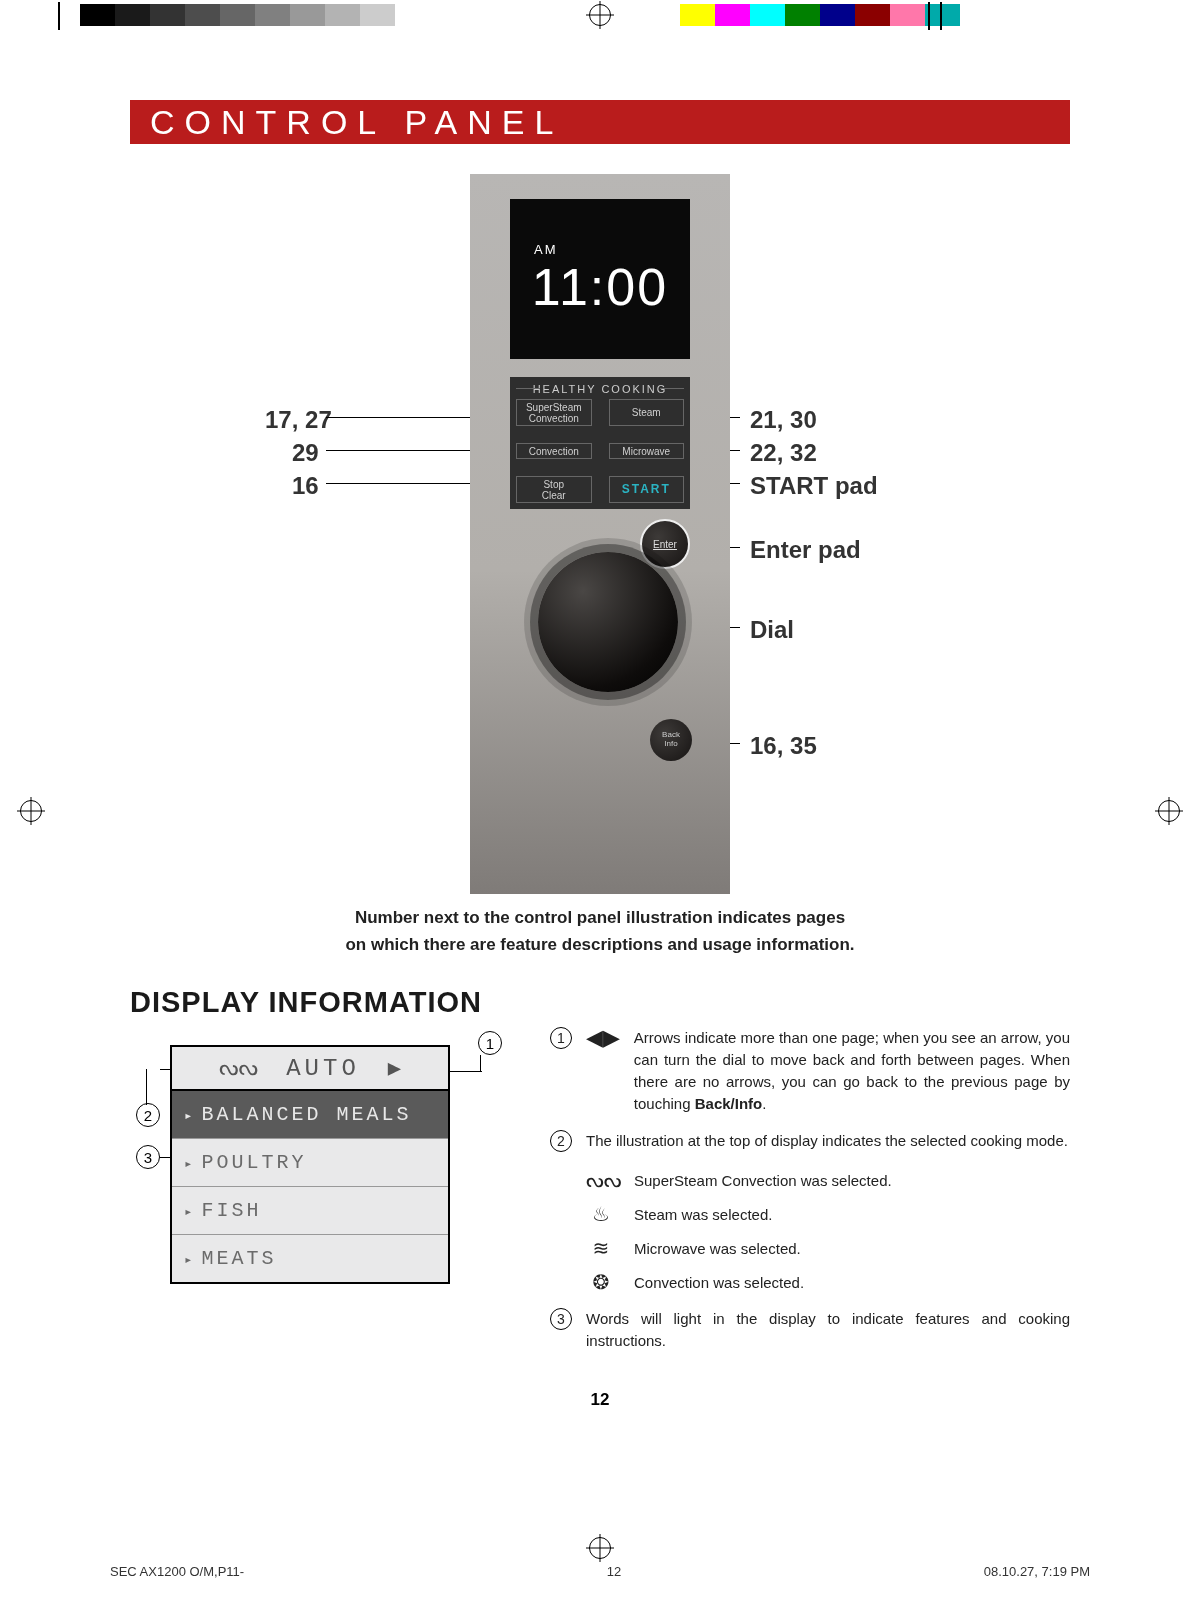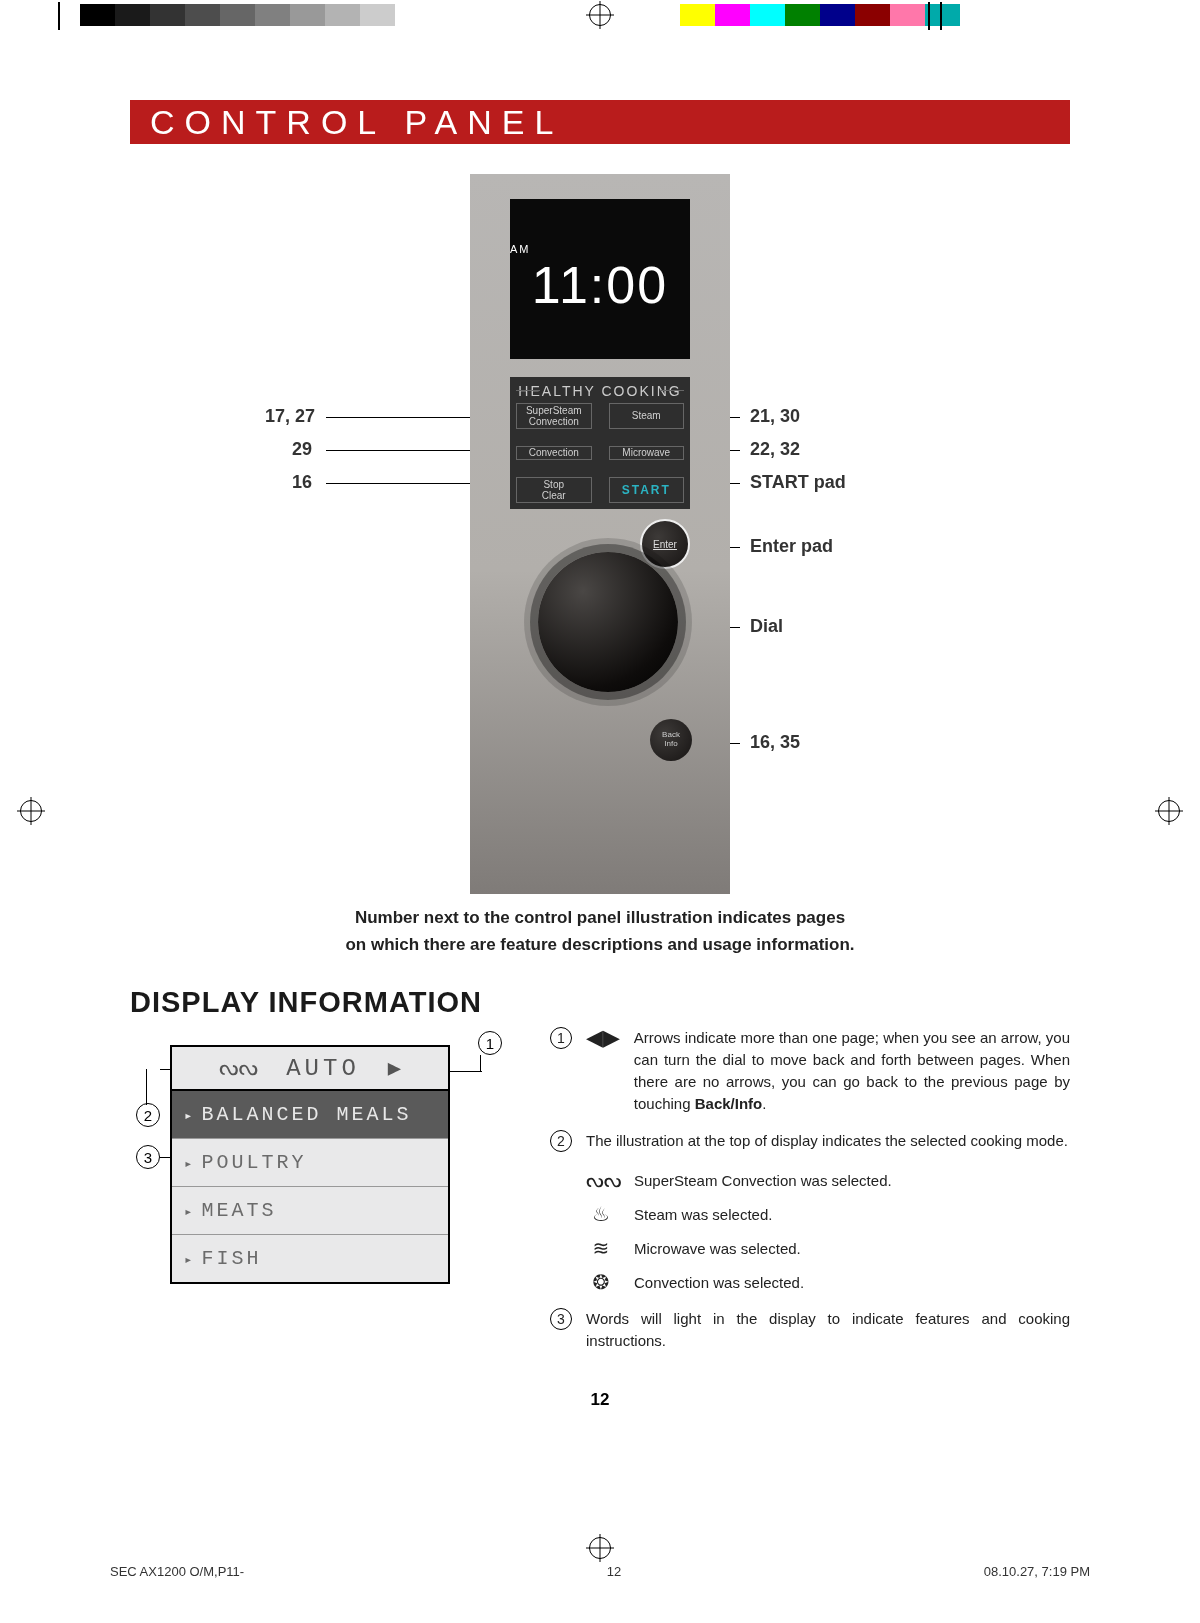"AM" .panel-screen .am { font-size: 11px -> 13px; margin-left: none -> 24px }
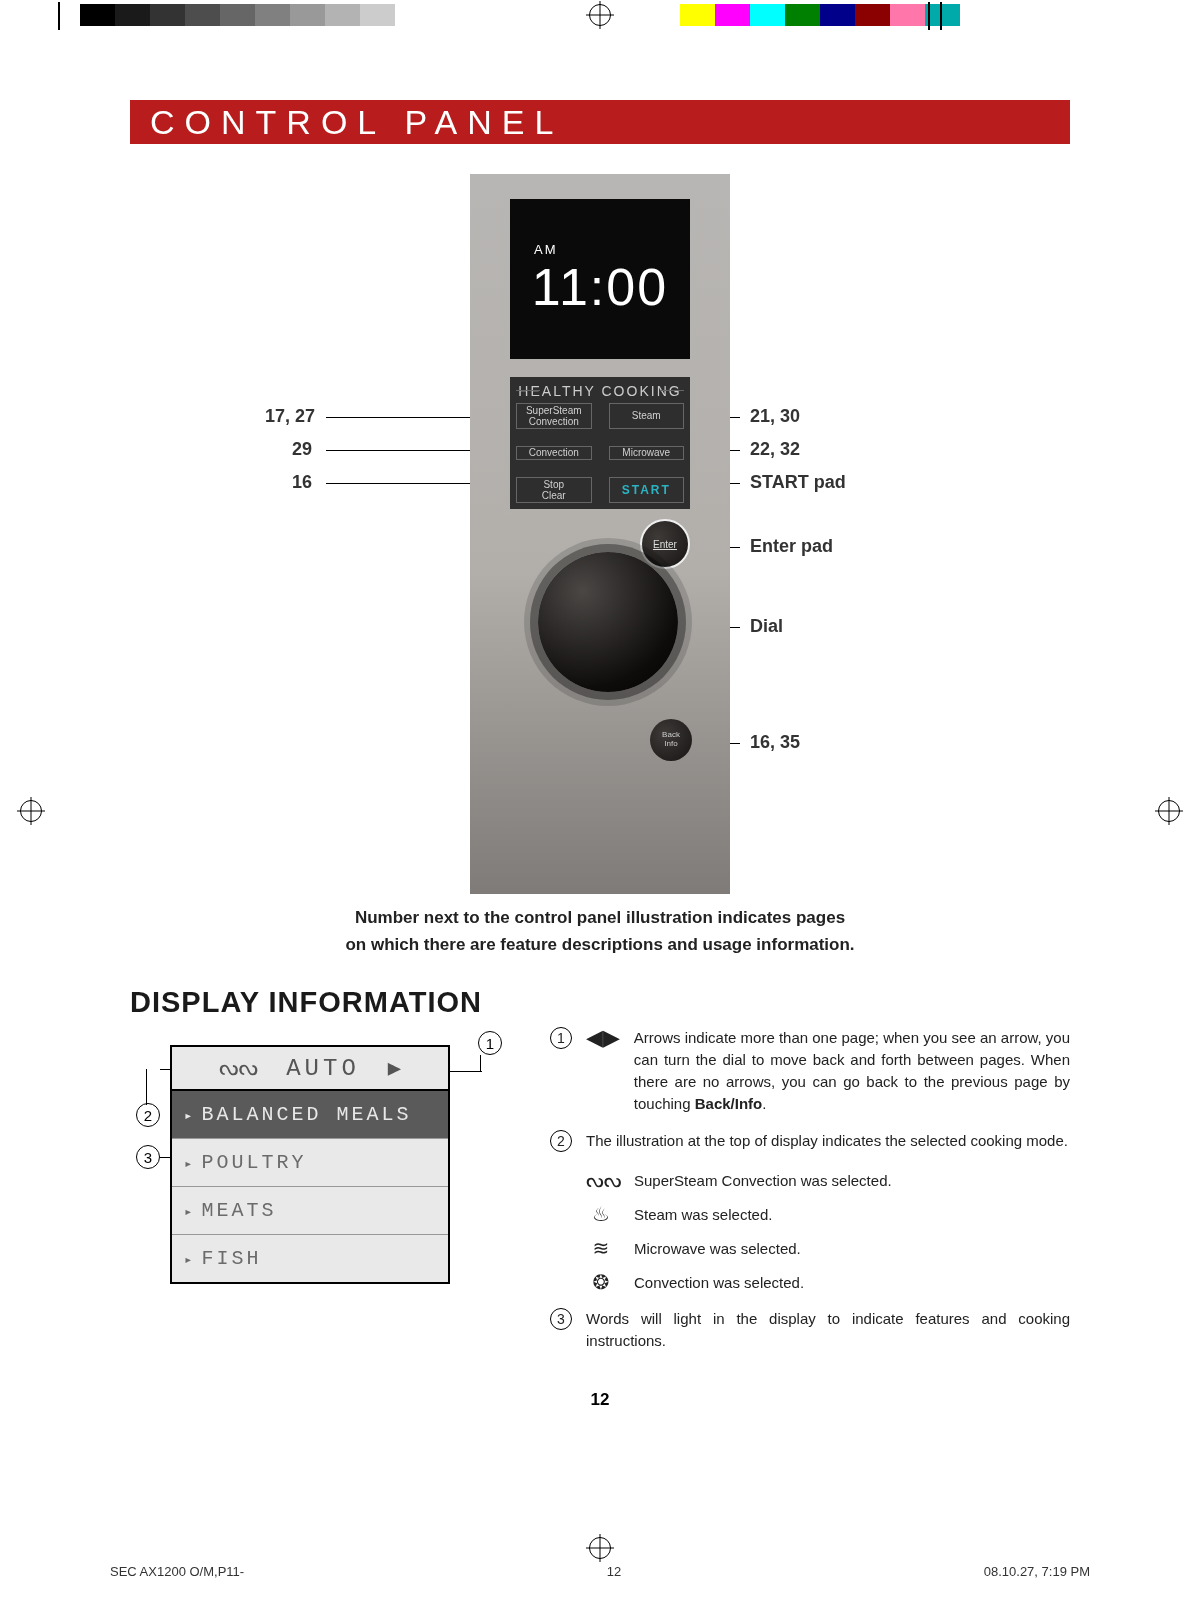"HEALTHY COOKING" .panel-dark .hdr { font-size: 14px -> 11px }
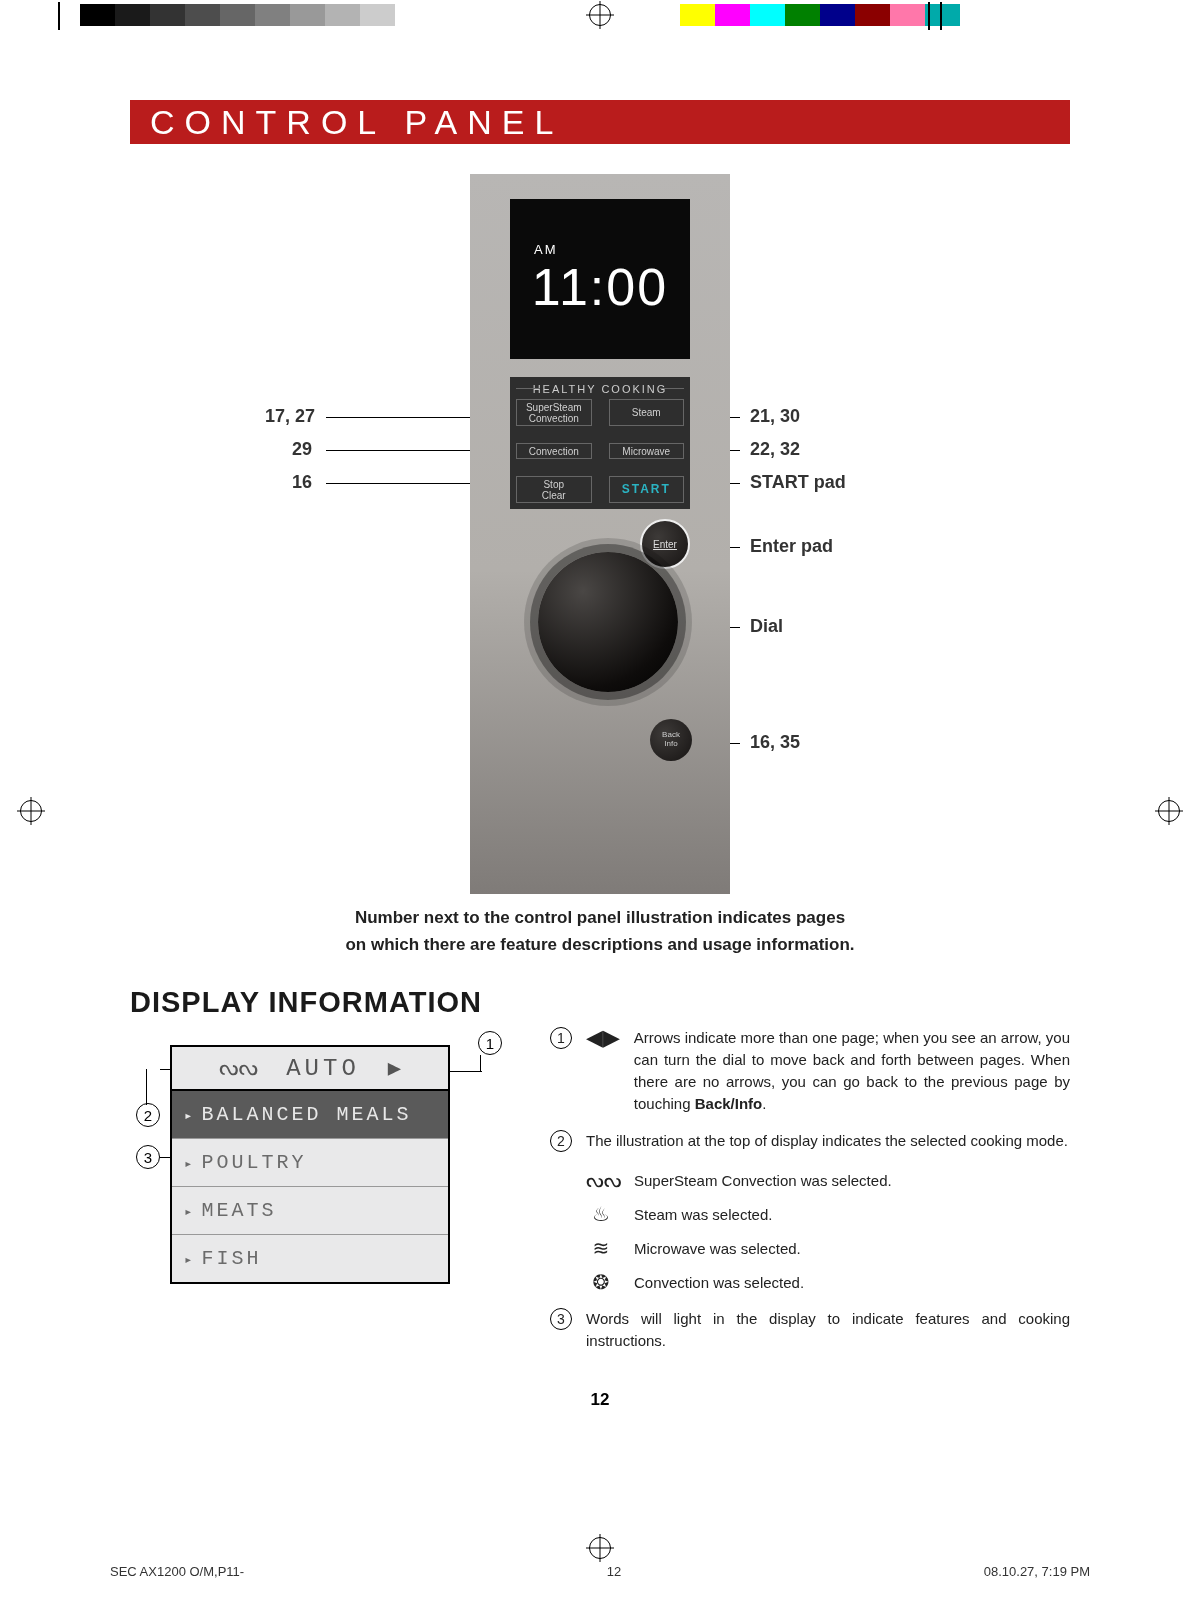"17, 27" .lead-label { font-size: 18px -> 24px }
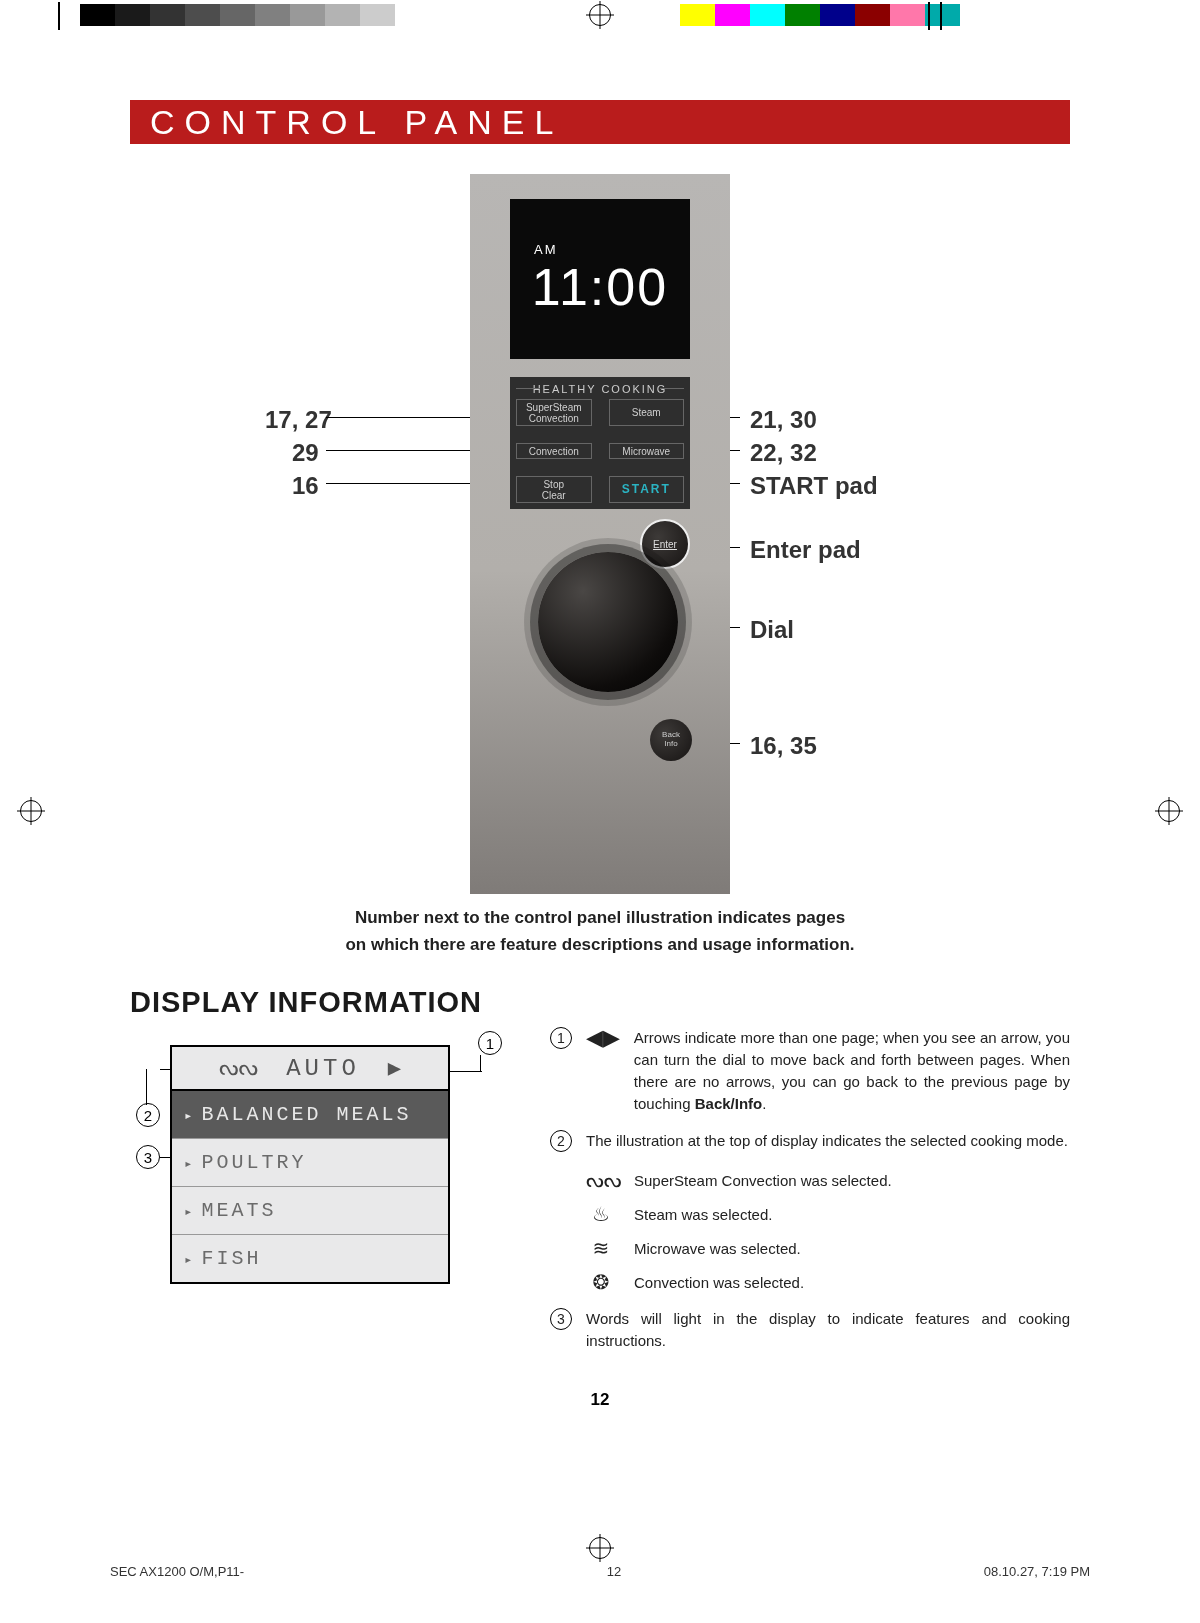"MEATS" div.disp-item { order: before "FISH" -> after "FISH" }
